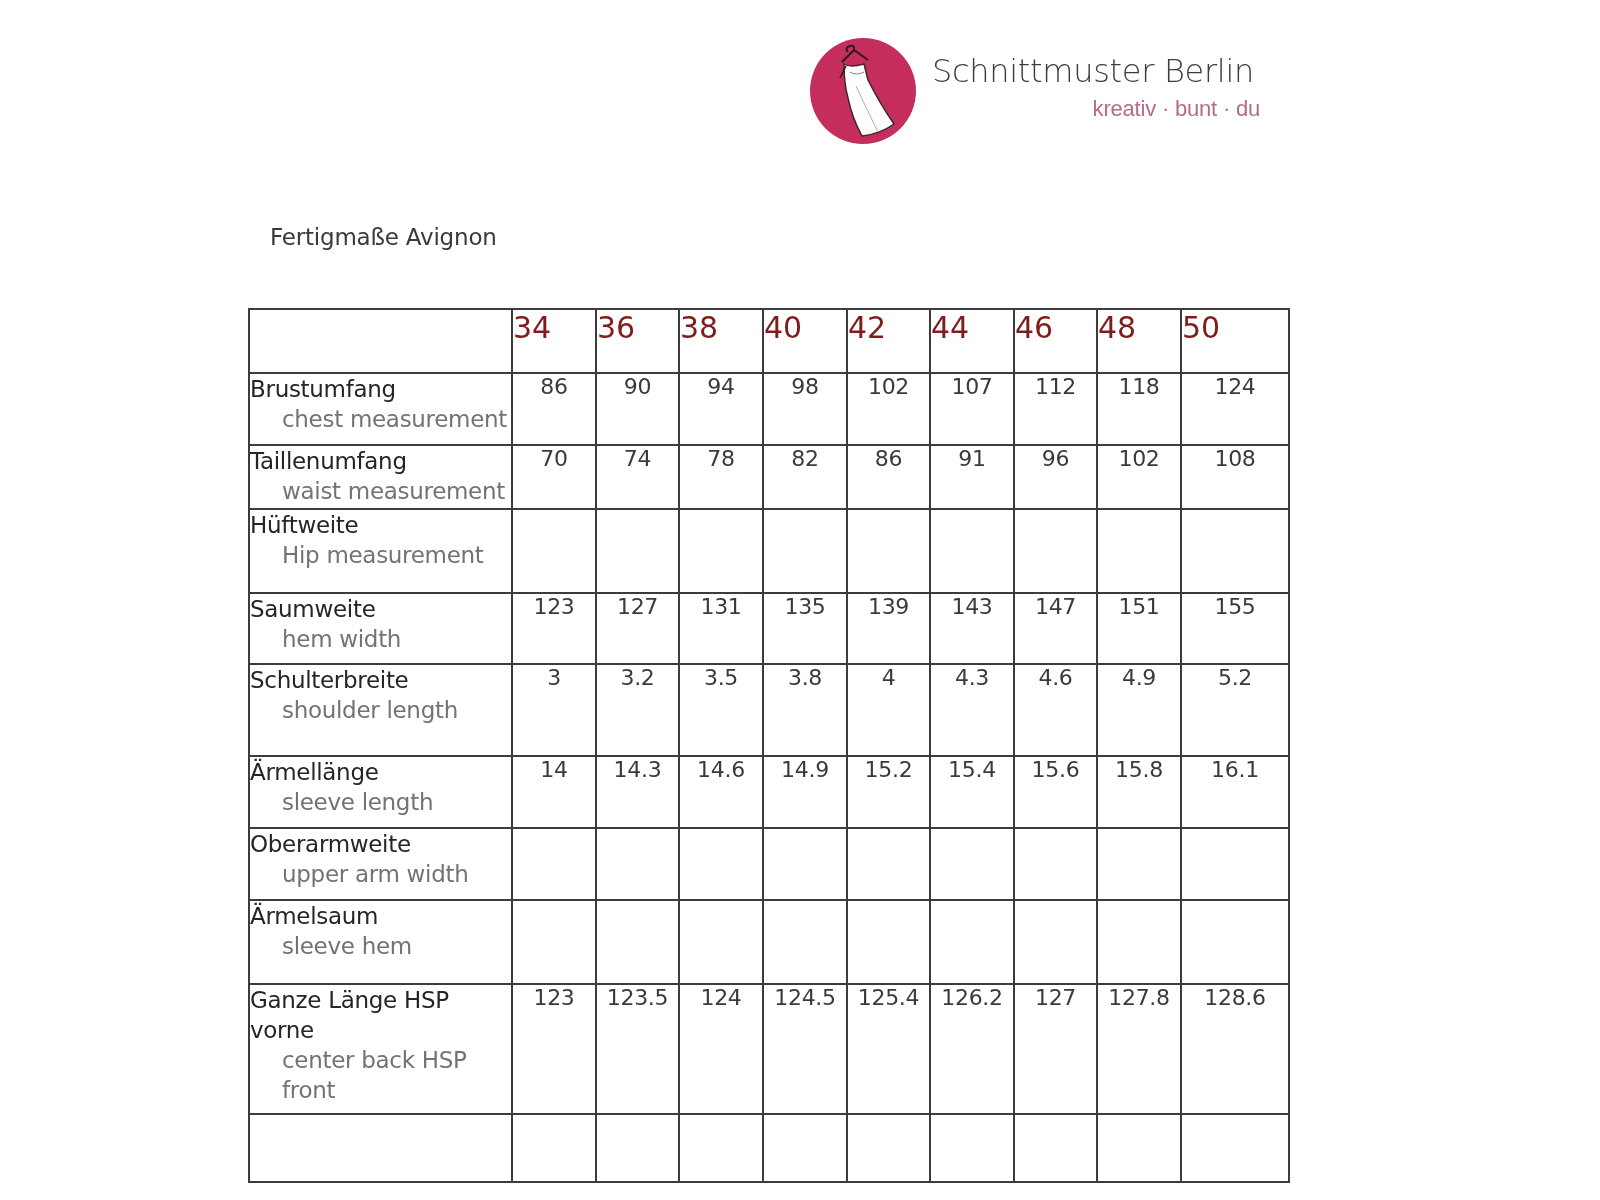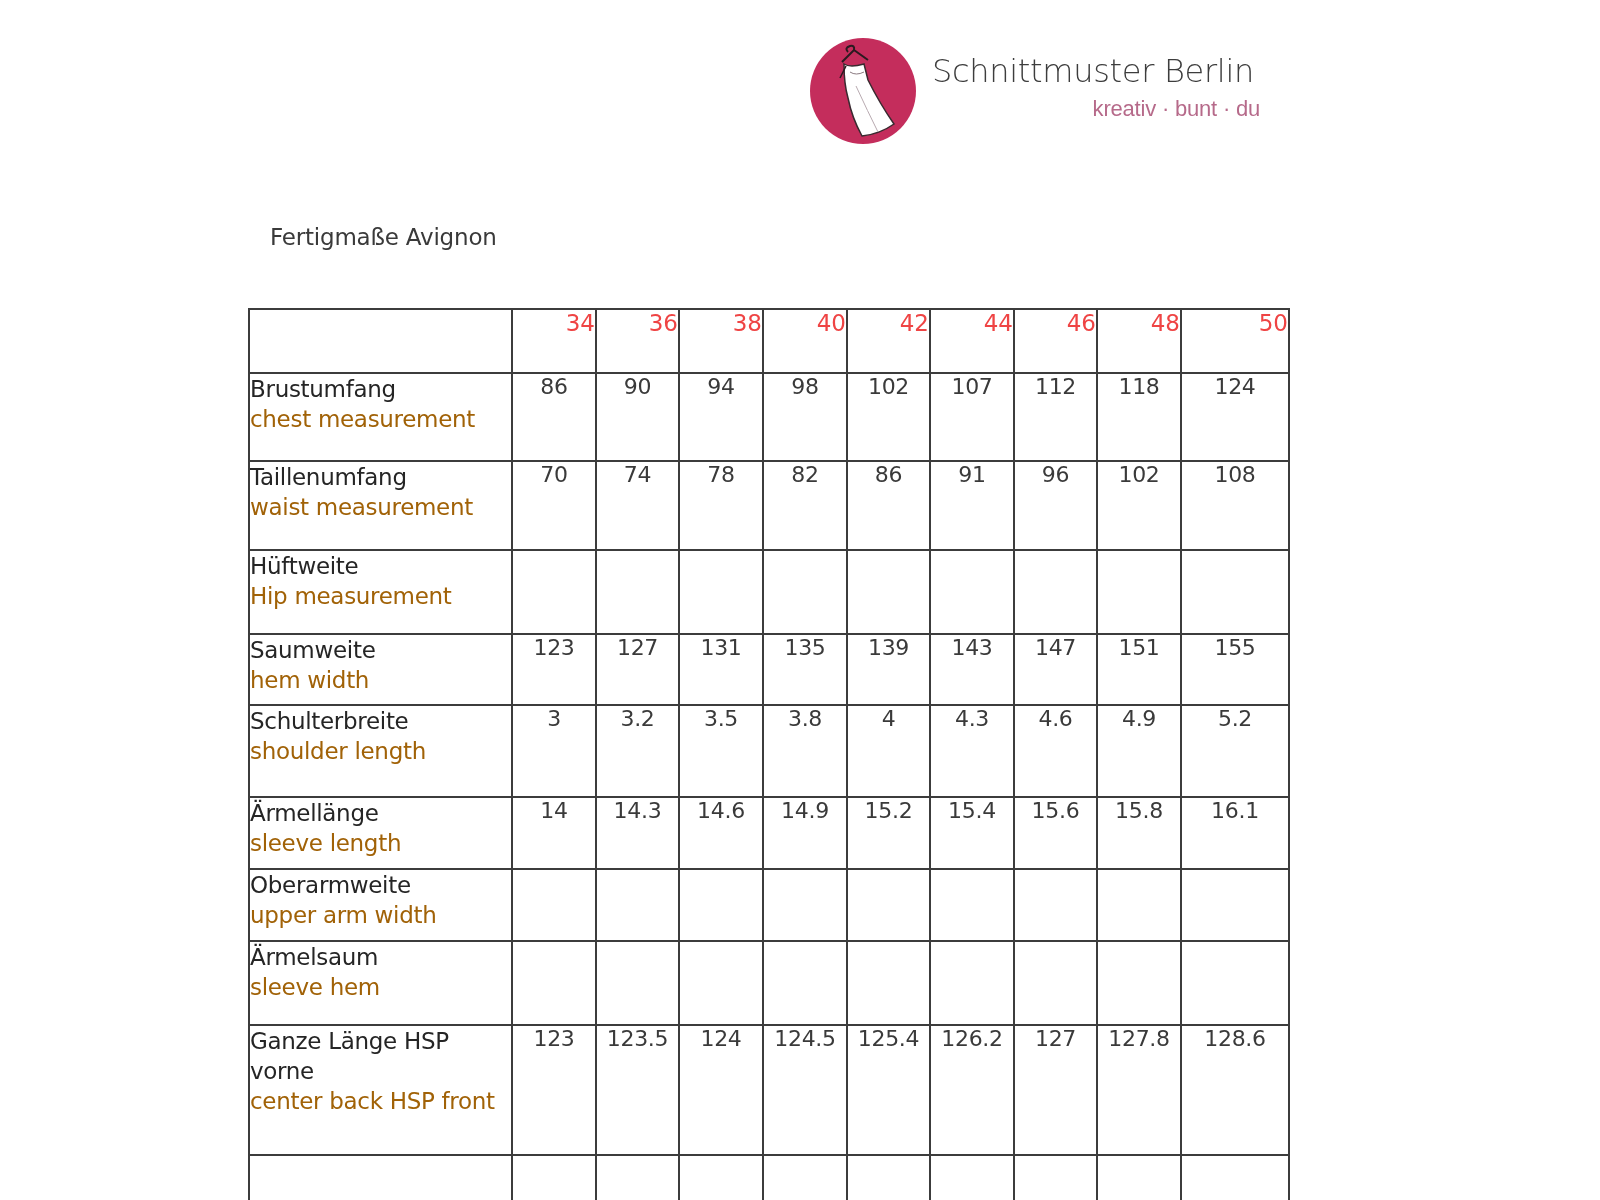"34" th.size-head { color: #ef4444 -> #7f1d1d; font-size: 23px -> 30px; text-align: right -> left }
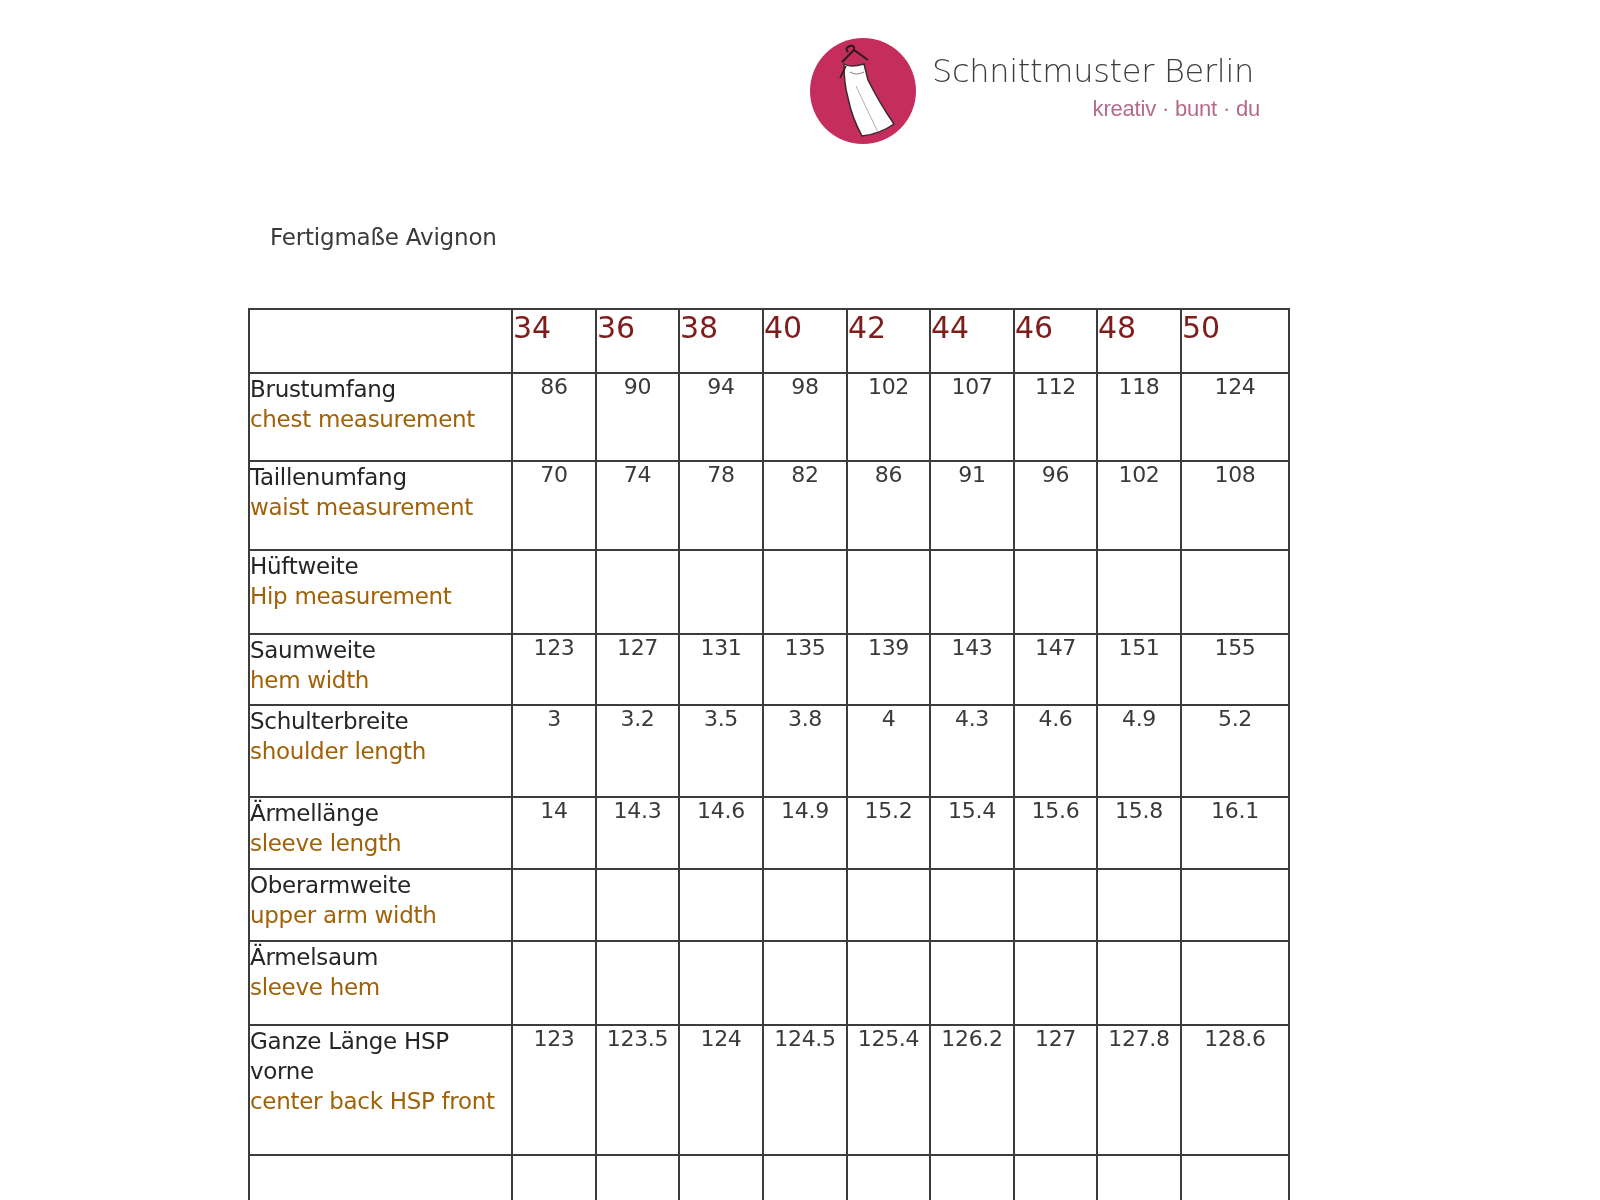"Brustumfang" tr { height: 88px -> 72px }
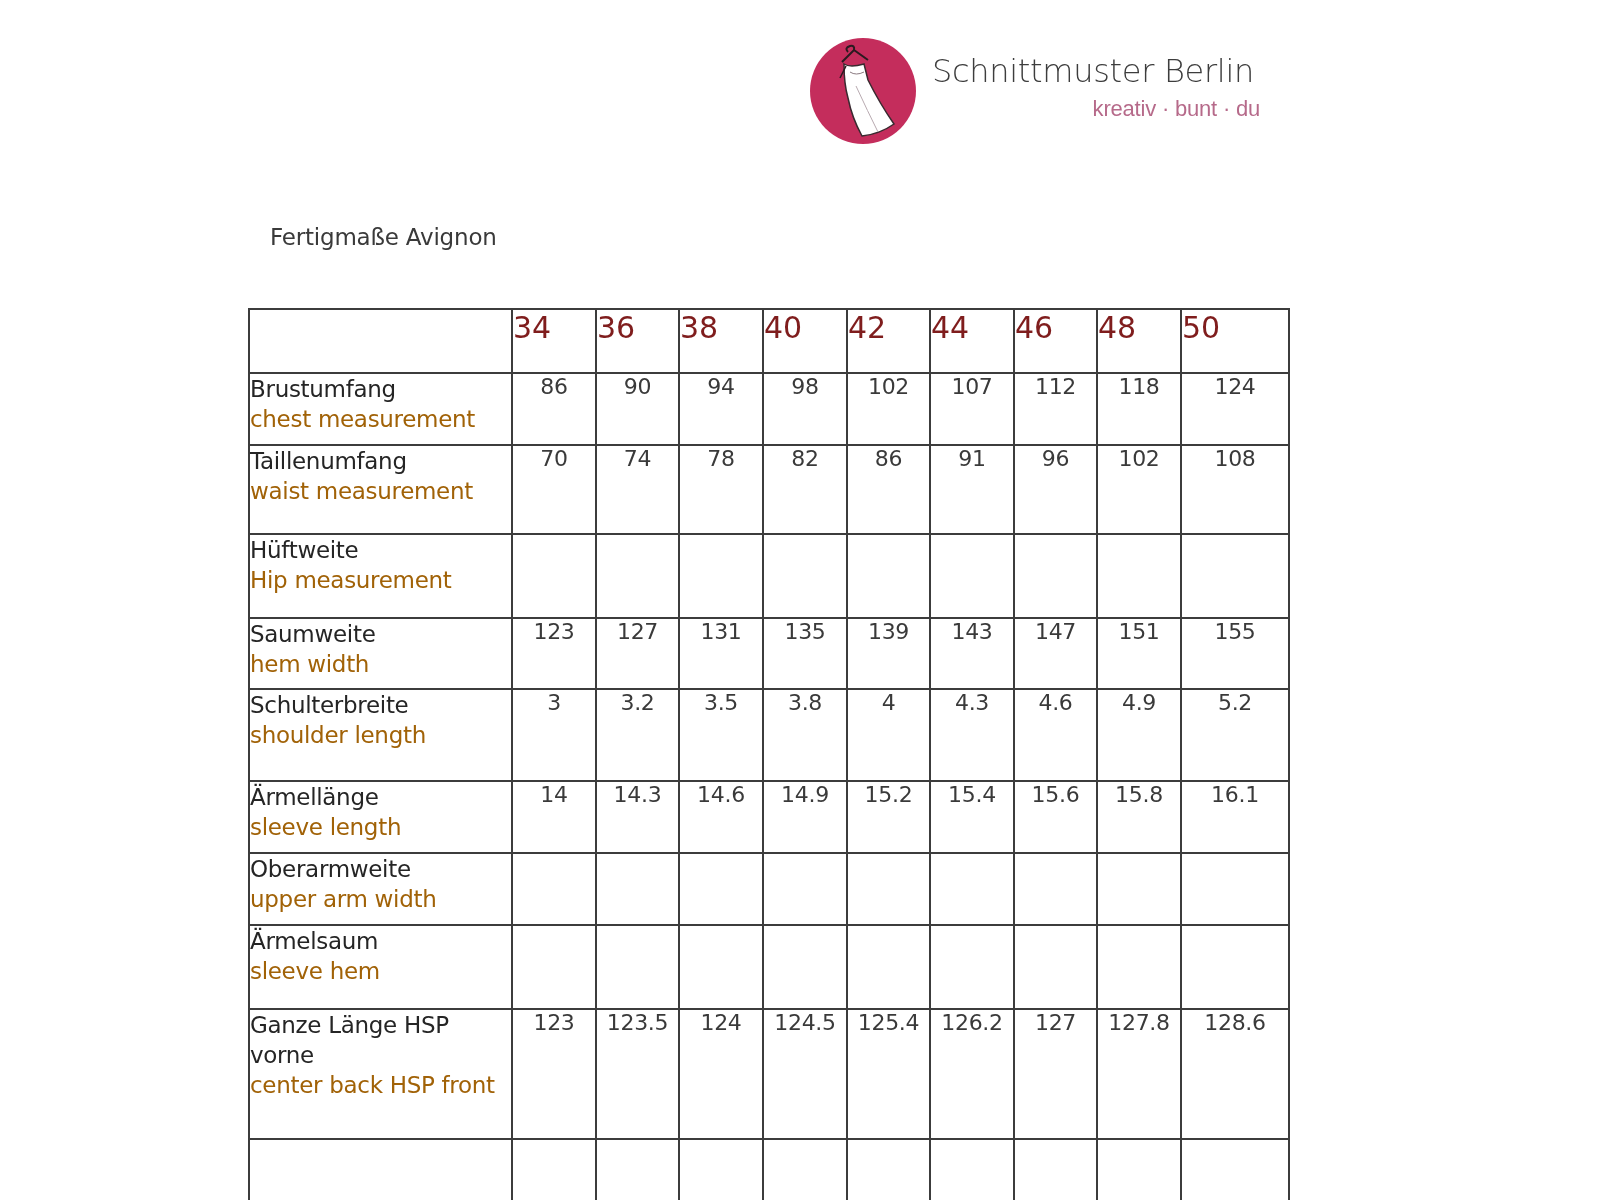"chest measurement" .label-en { color: #a16207 -> #737373; margin-left: none -> 32px }
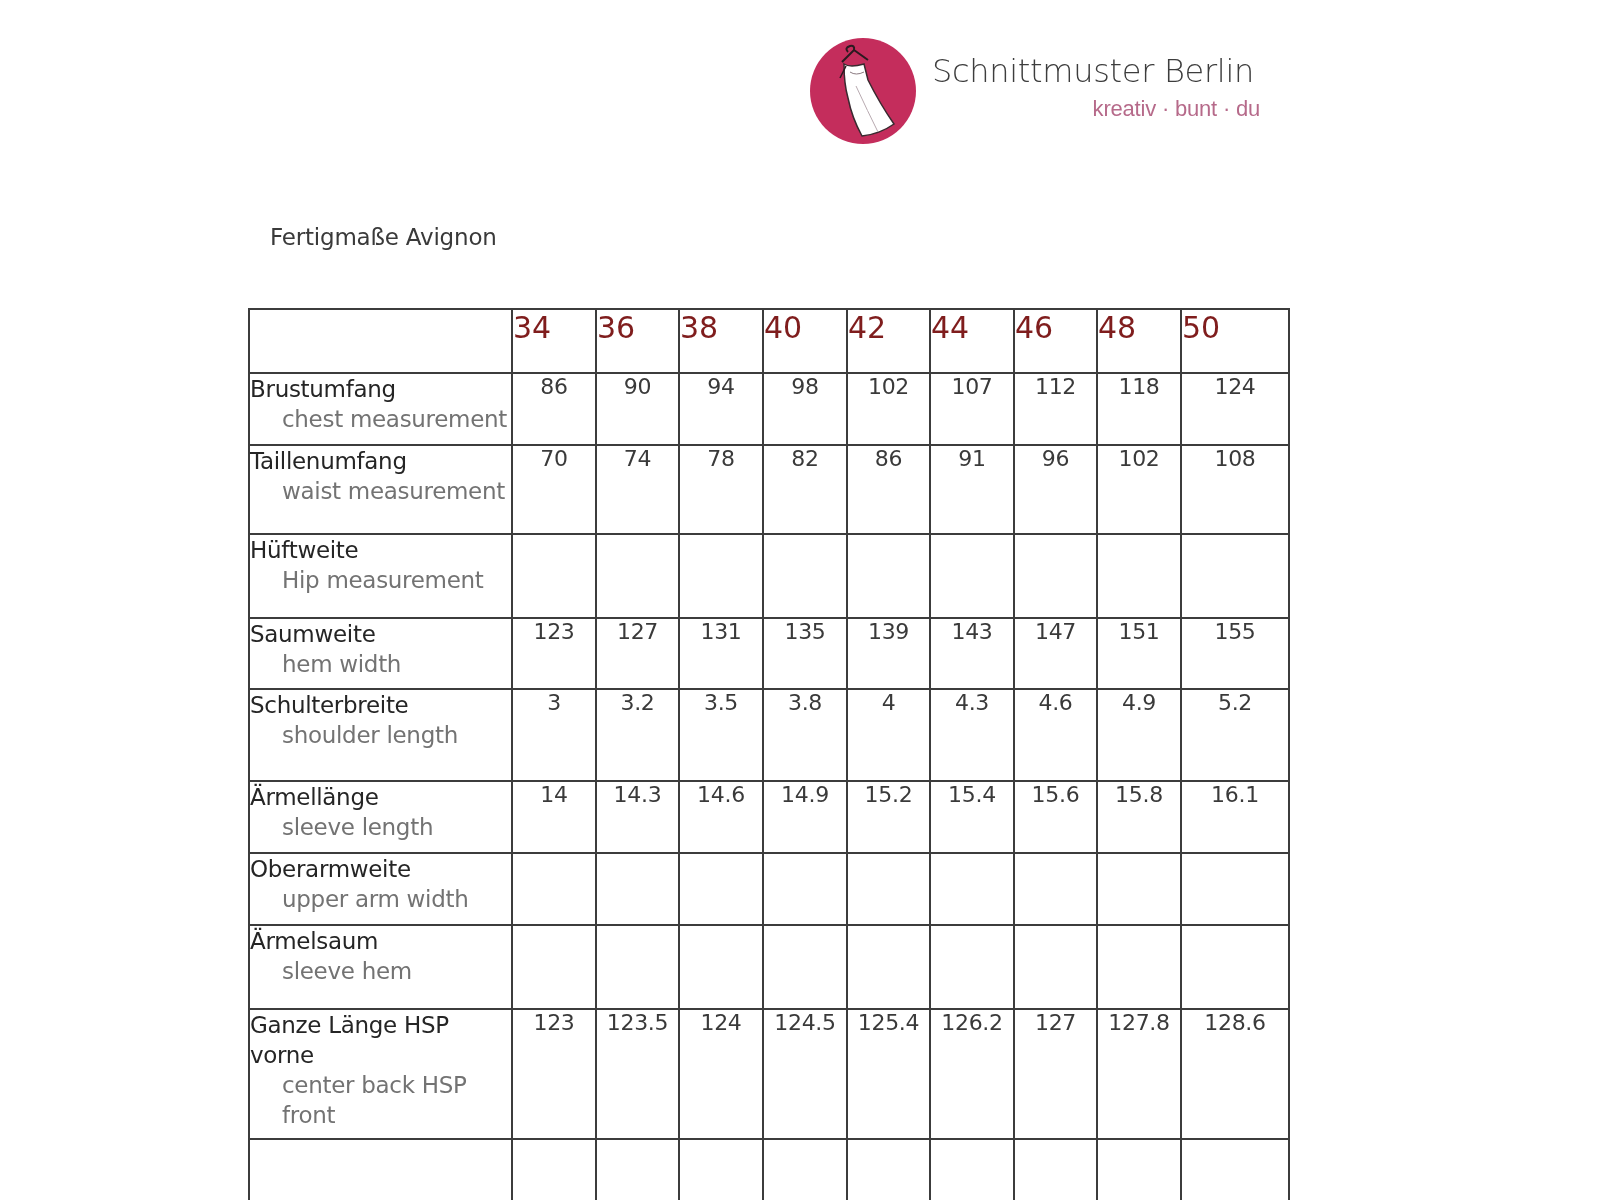"Taillenumfang" tr { height: 89px -> 64px }
